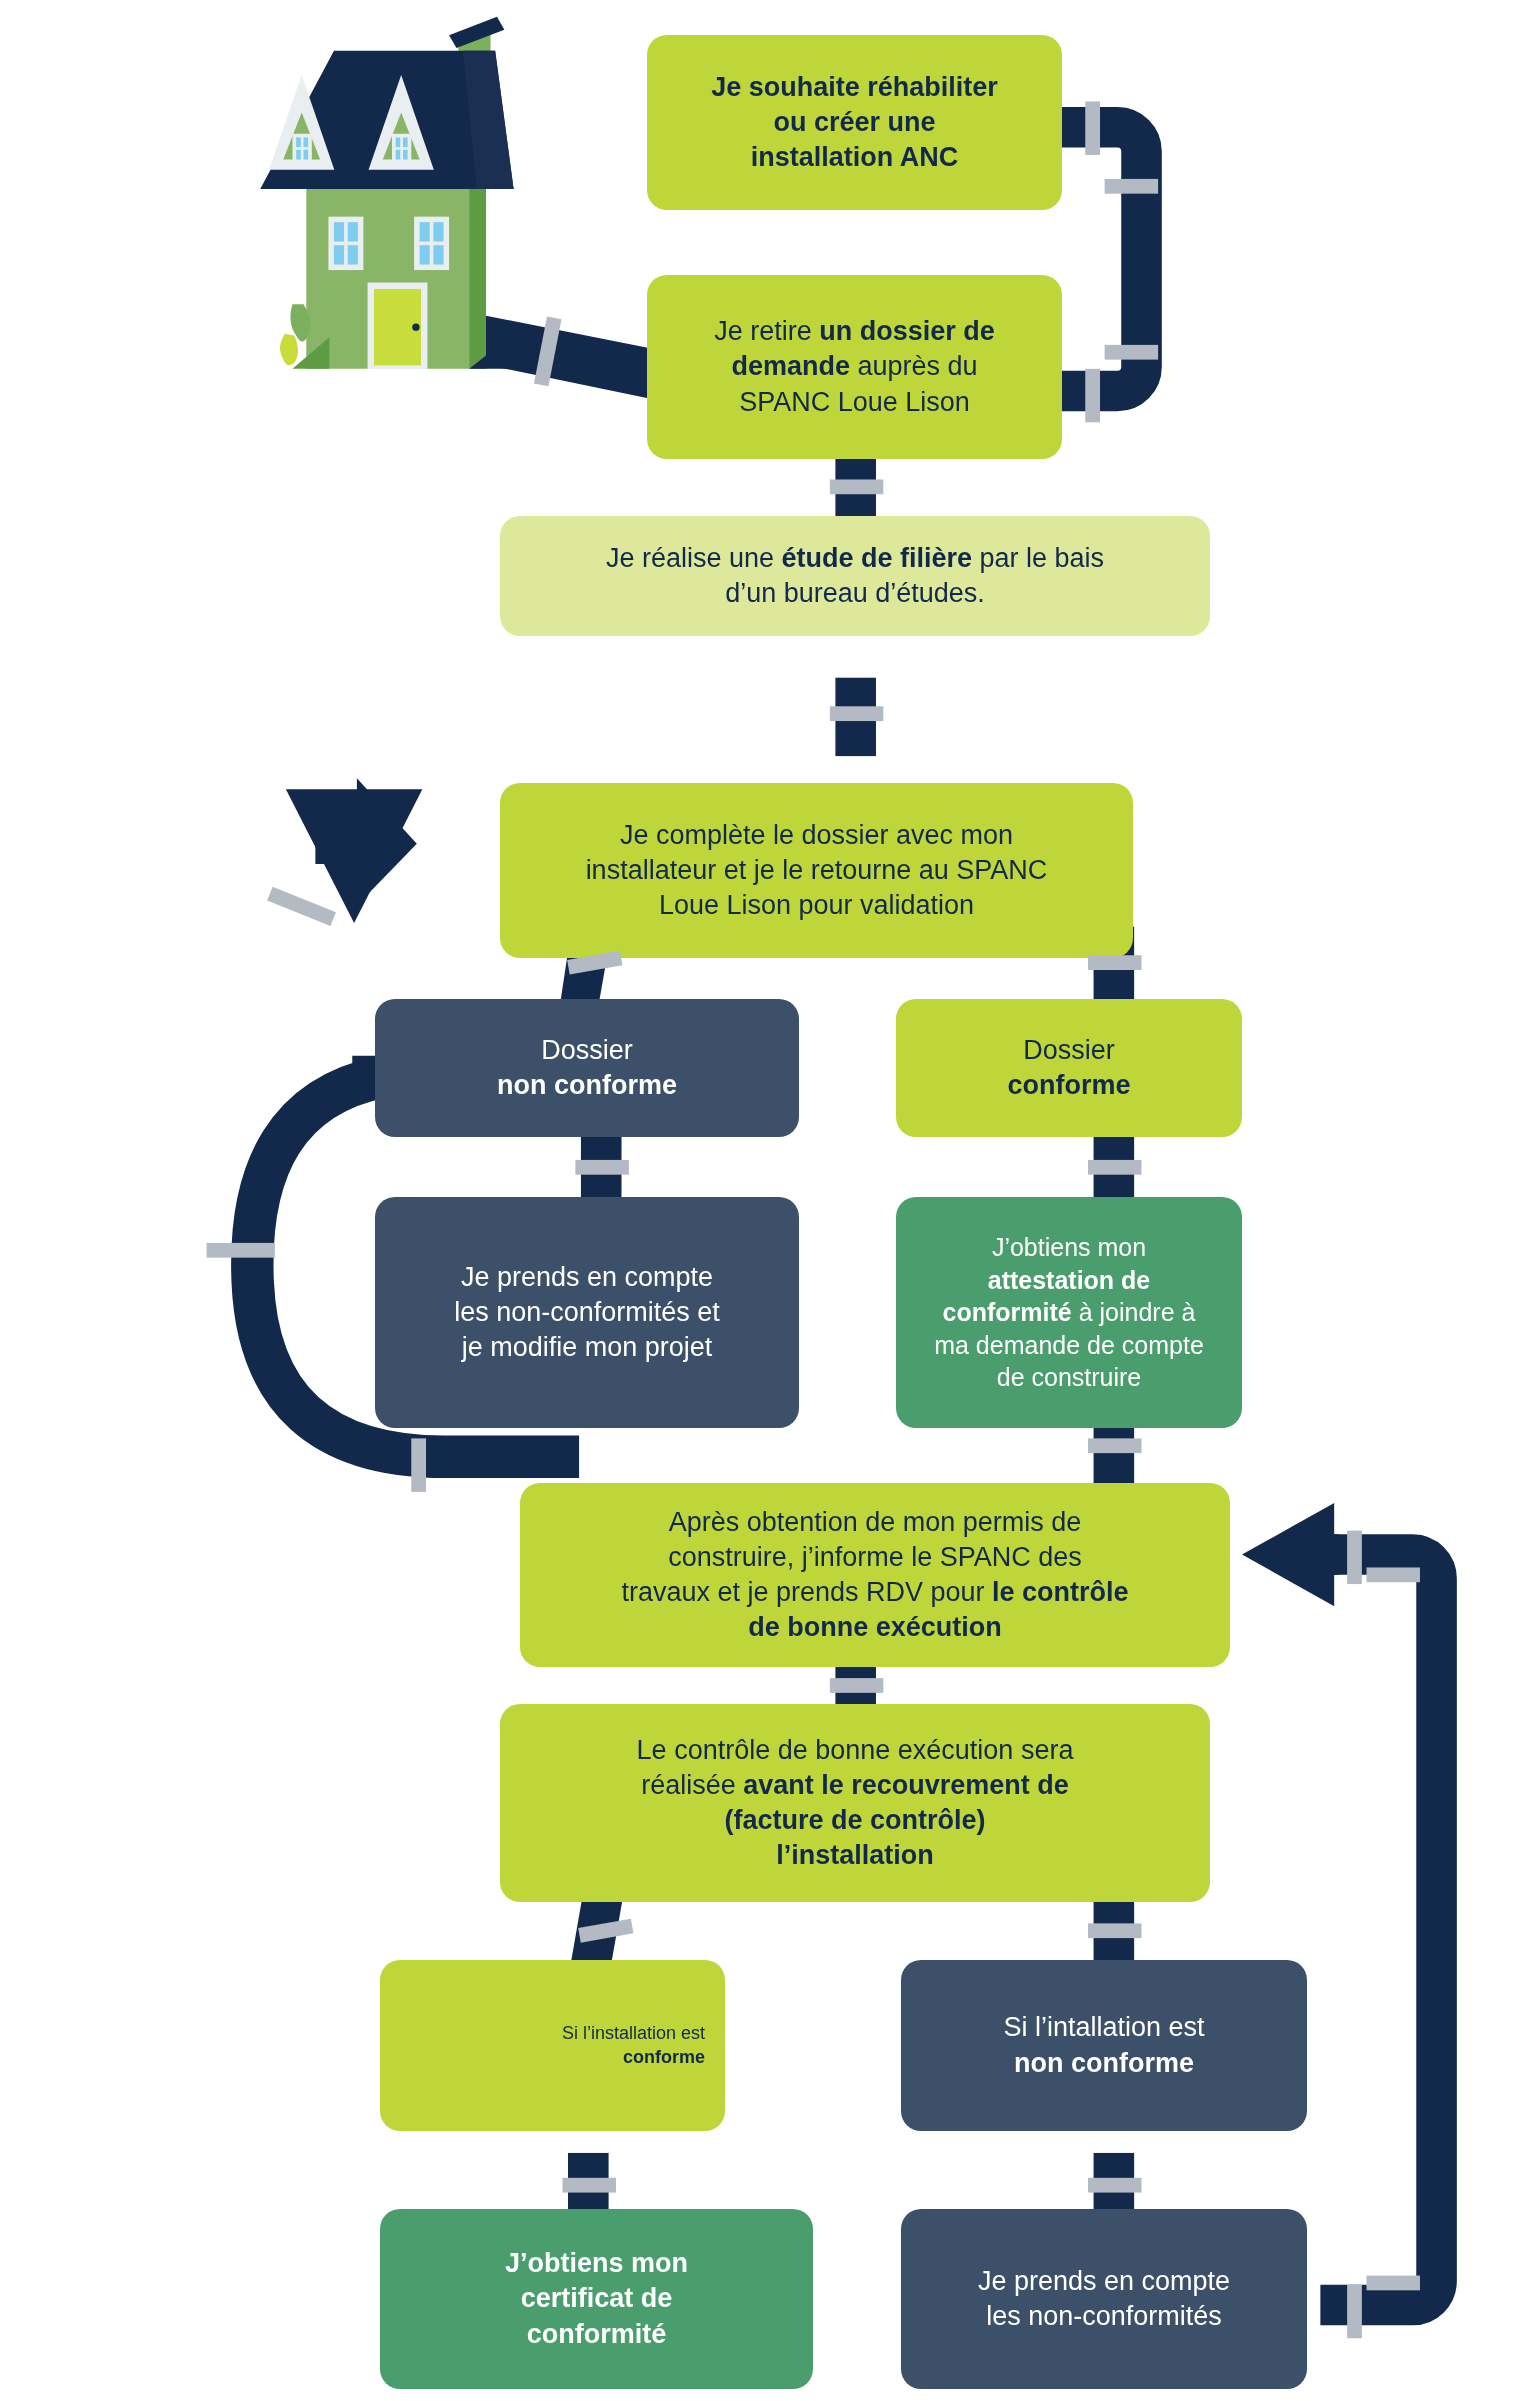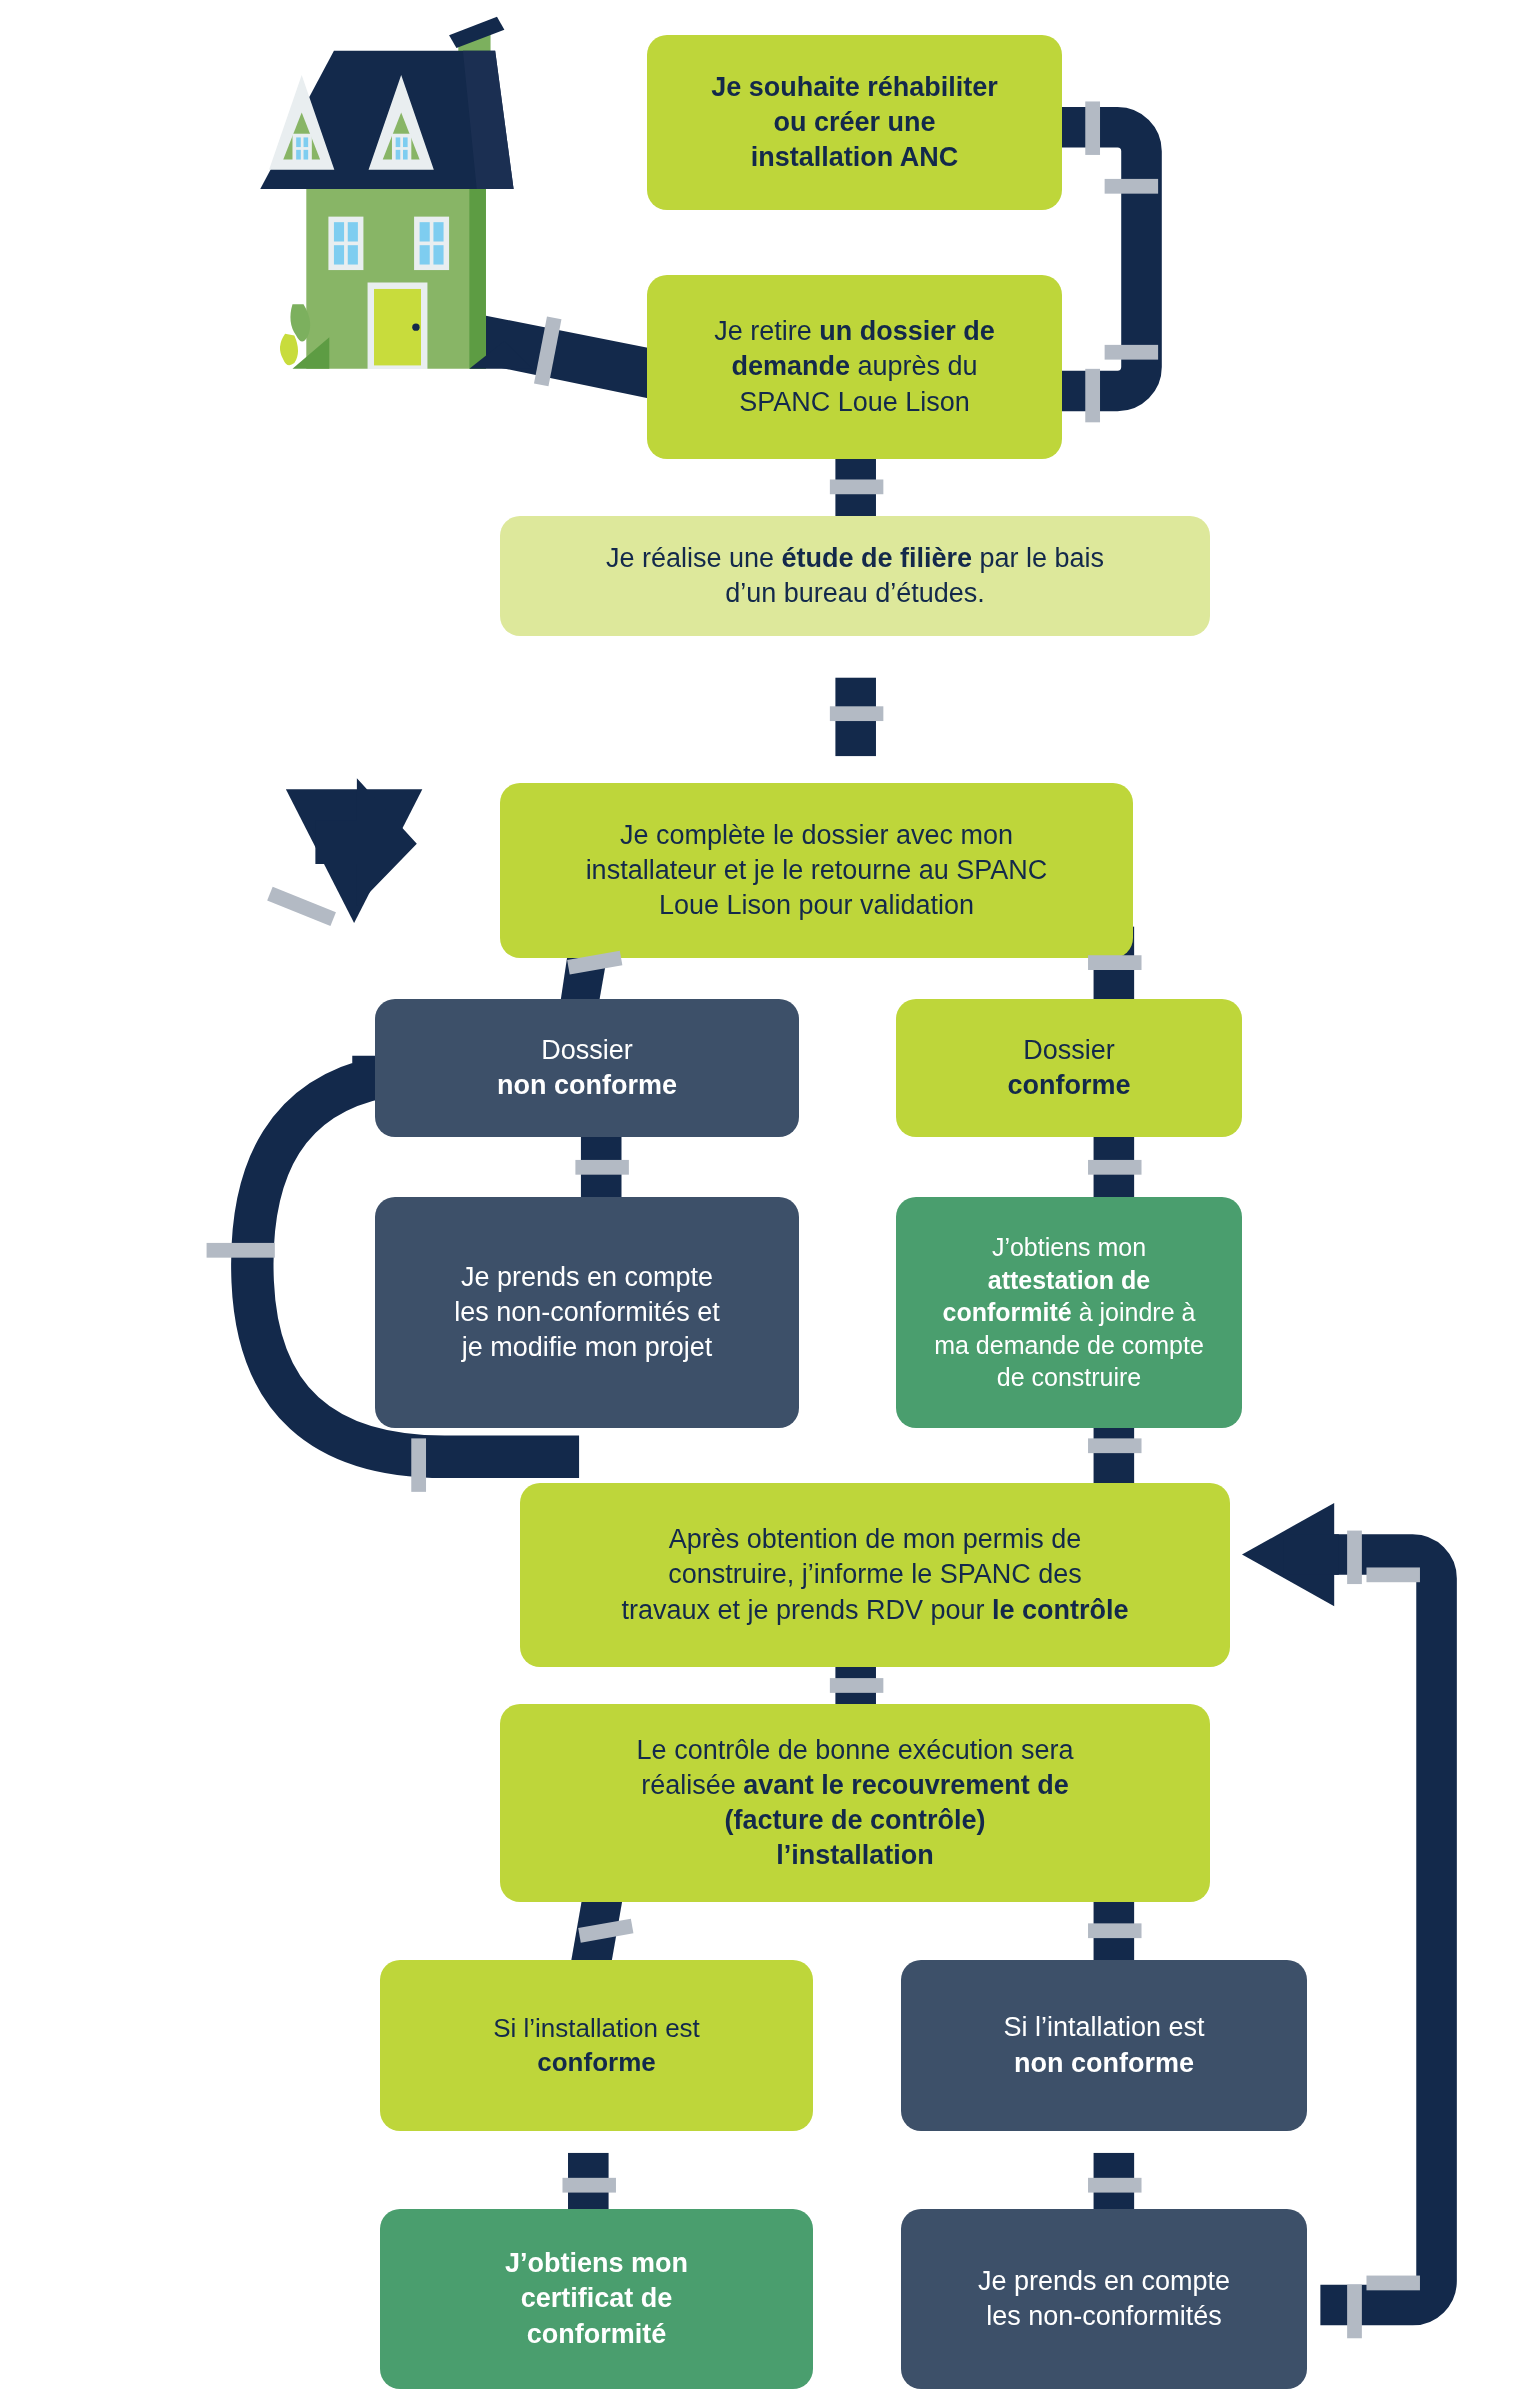"de bonne exécution" div { html: none -> <div><b>de bonne exécution</b></div> }
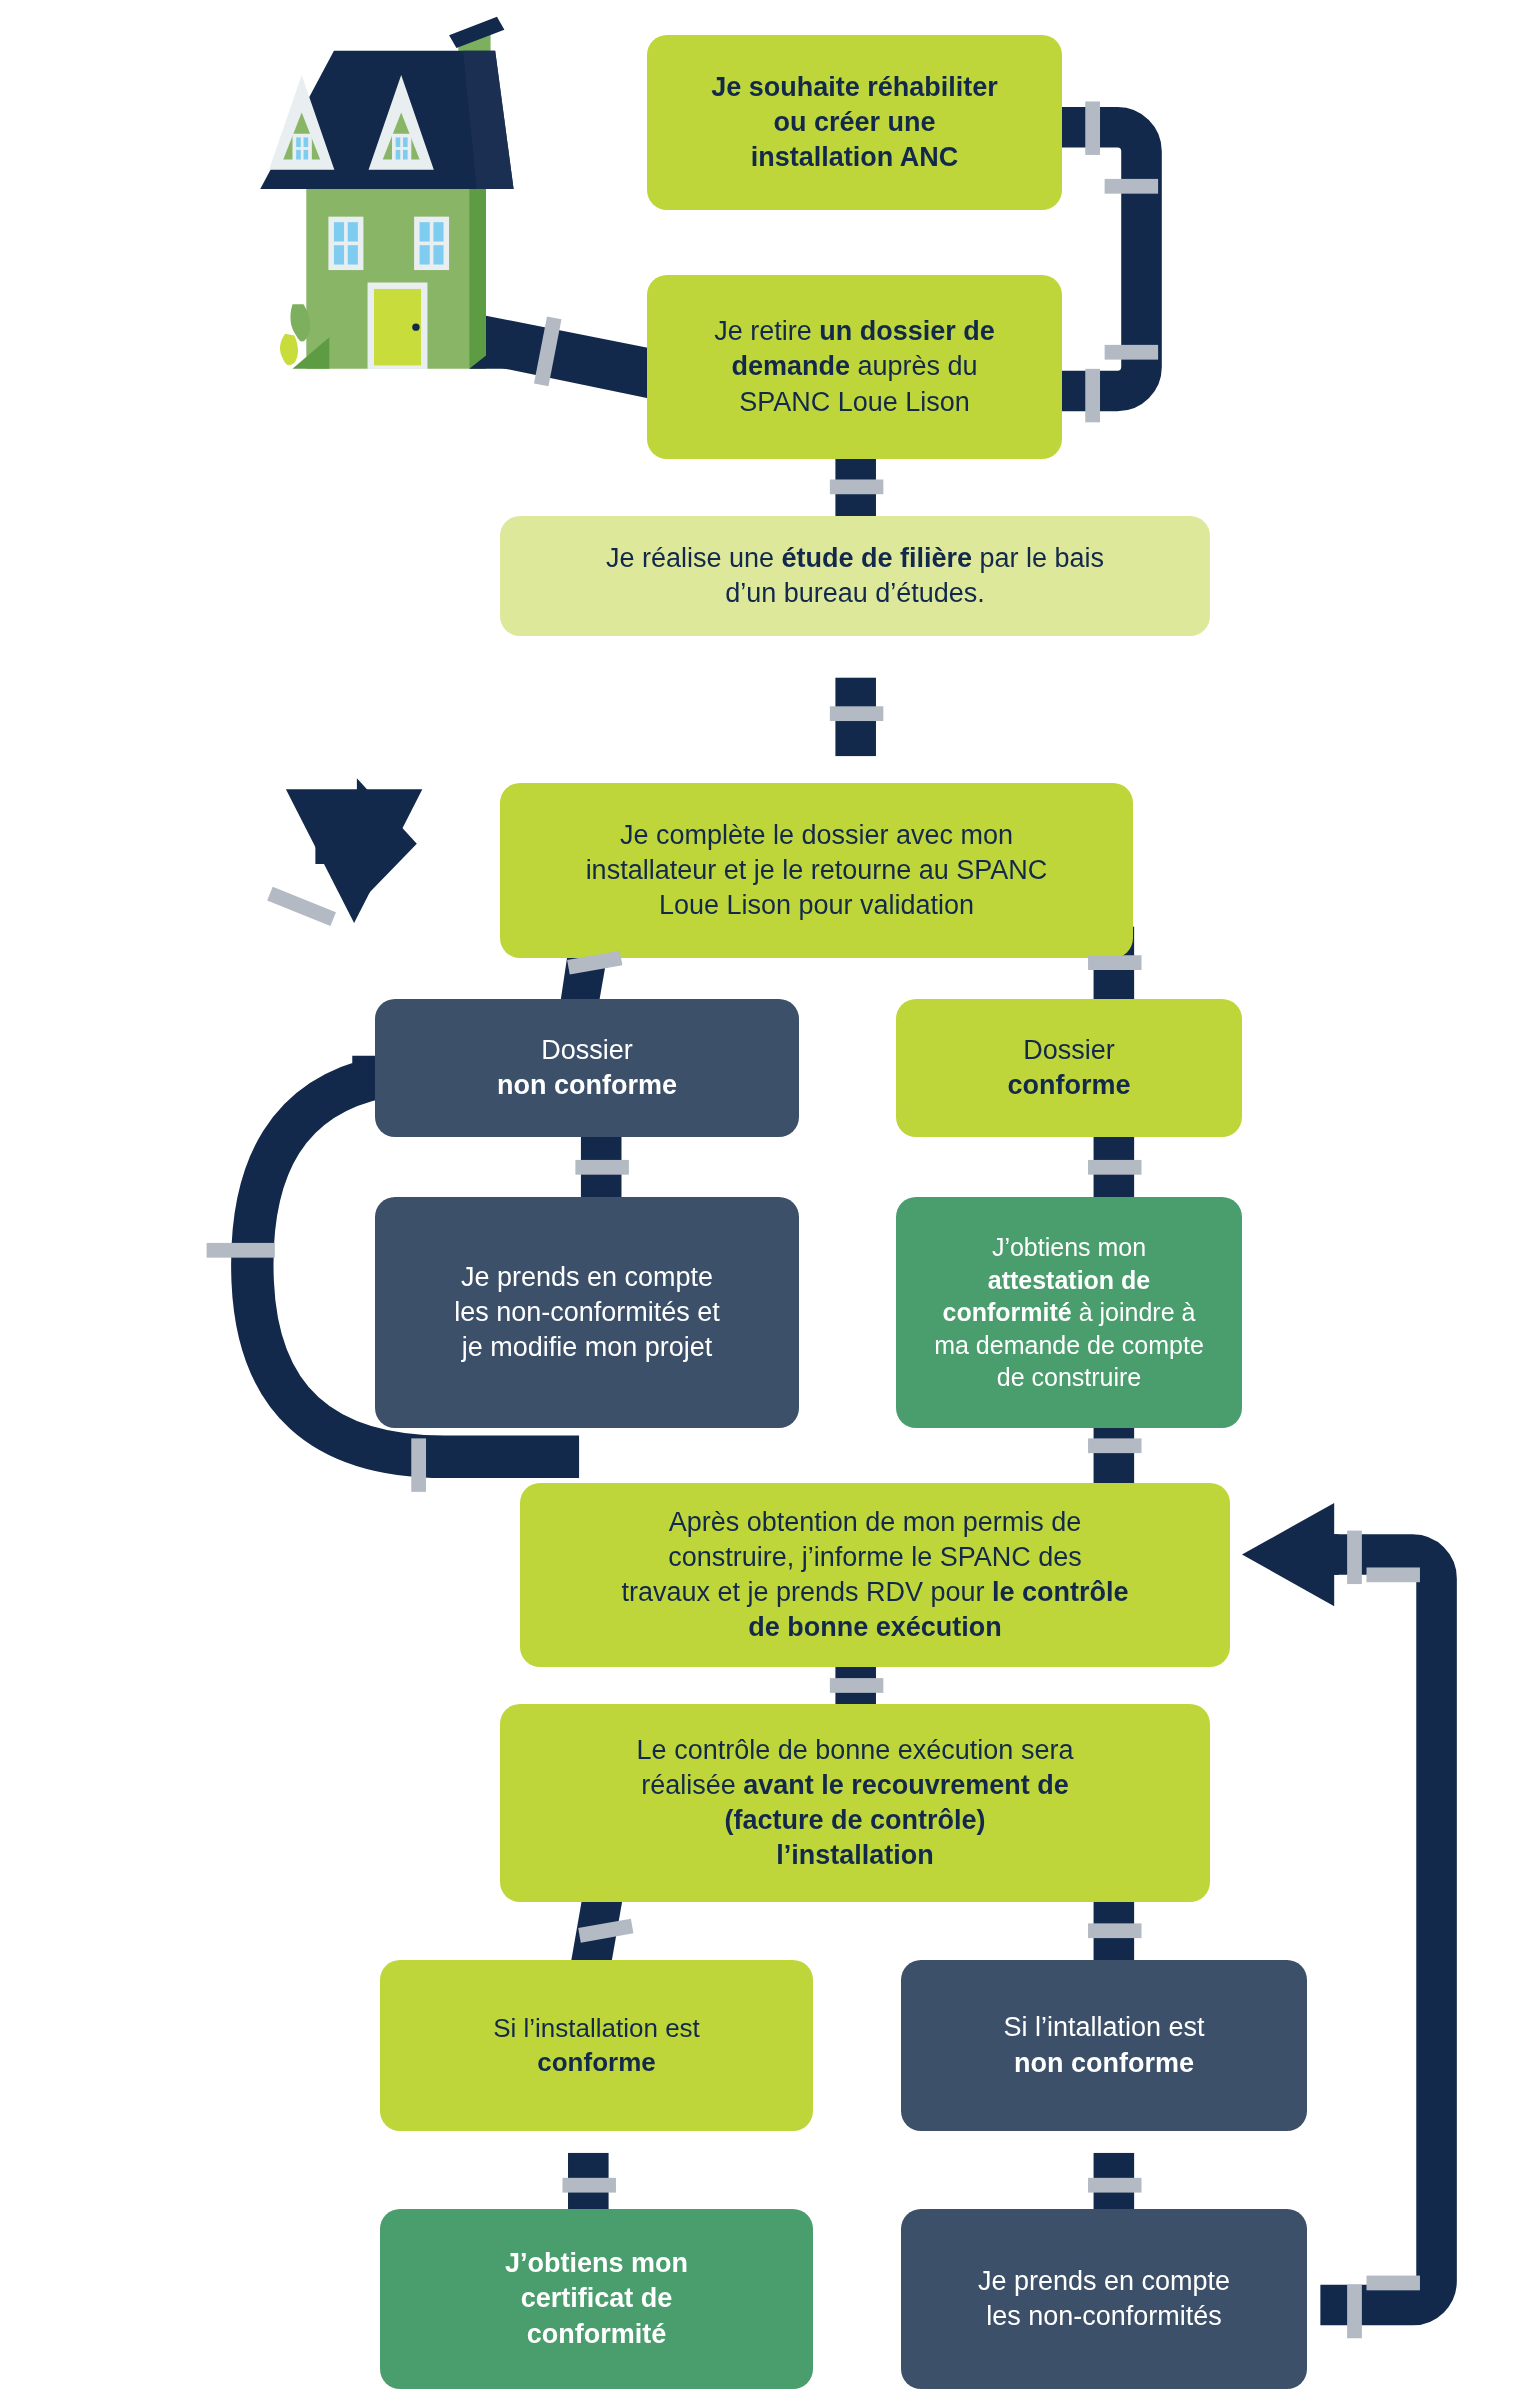"Si l’installation est" div.box { font-size: 26px -> 18px; text-align: none -> right; width: 433px -> 345px }
